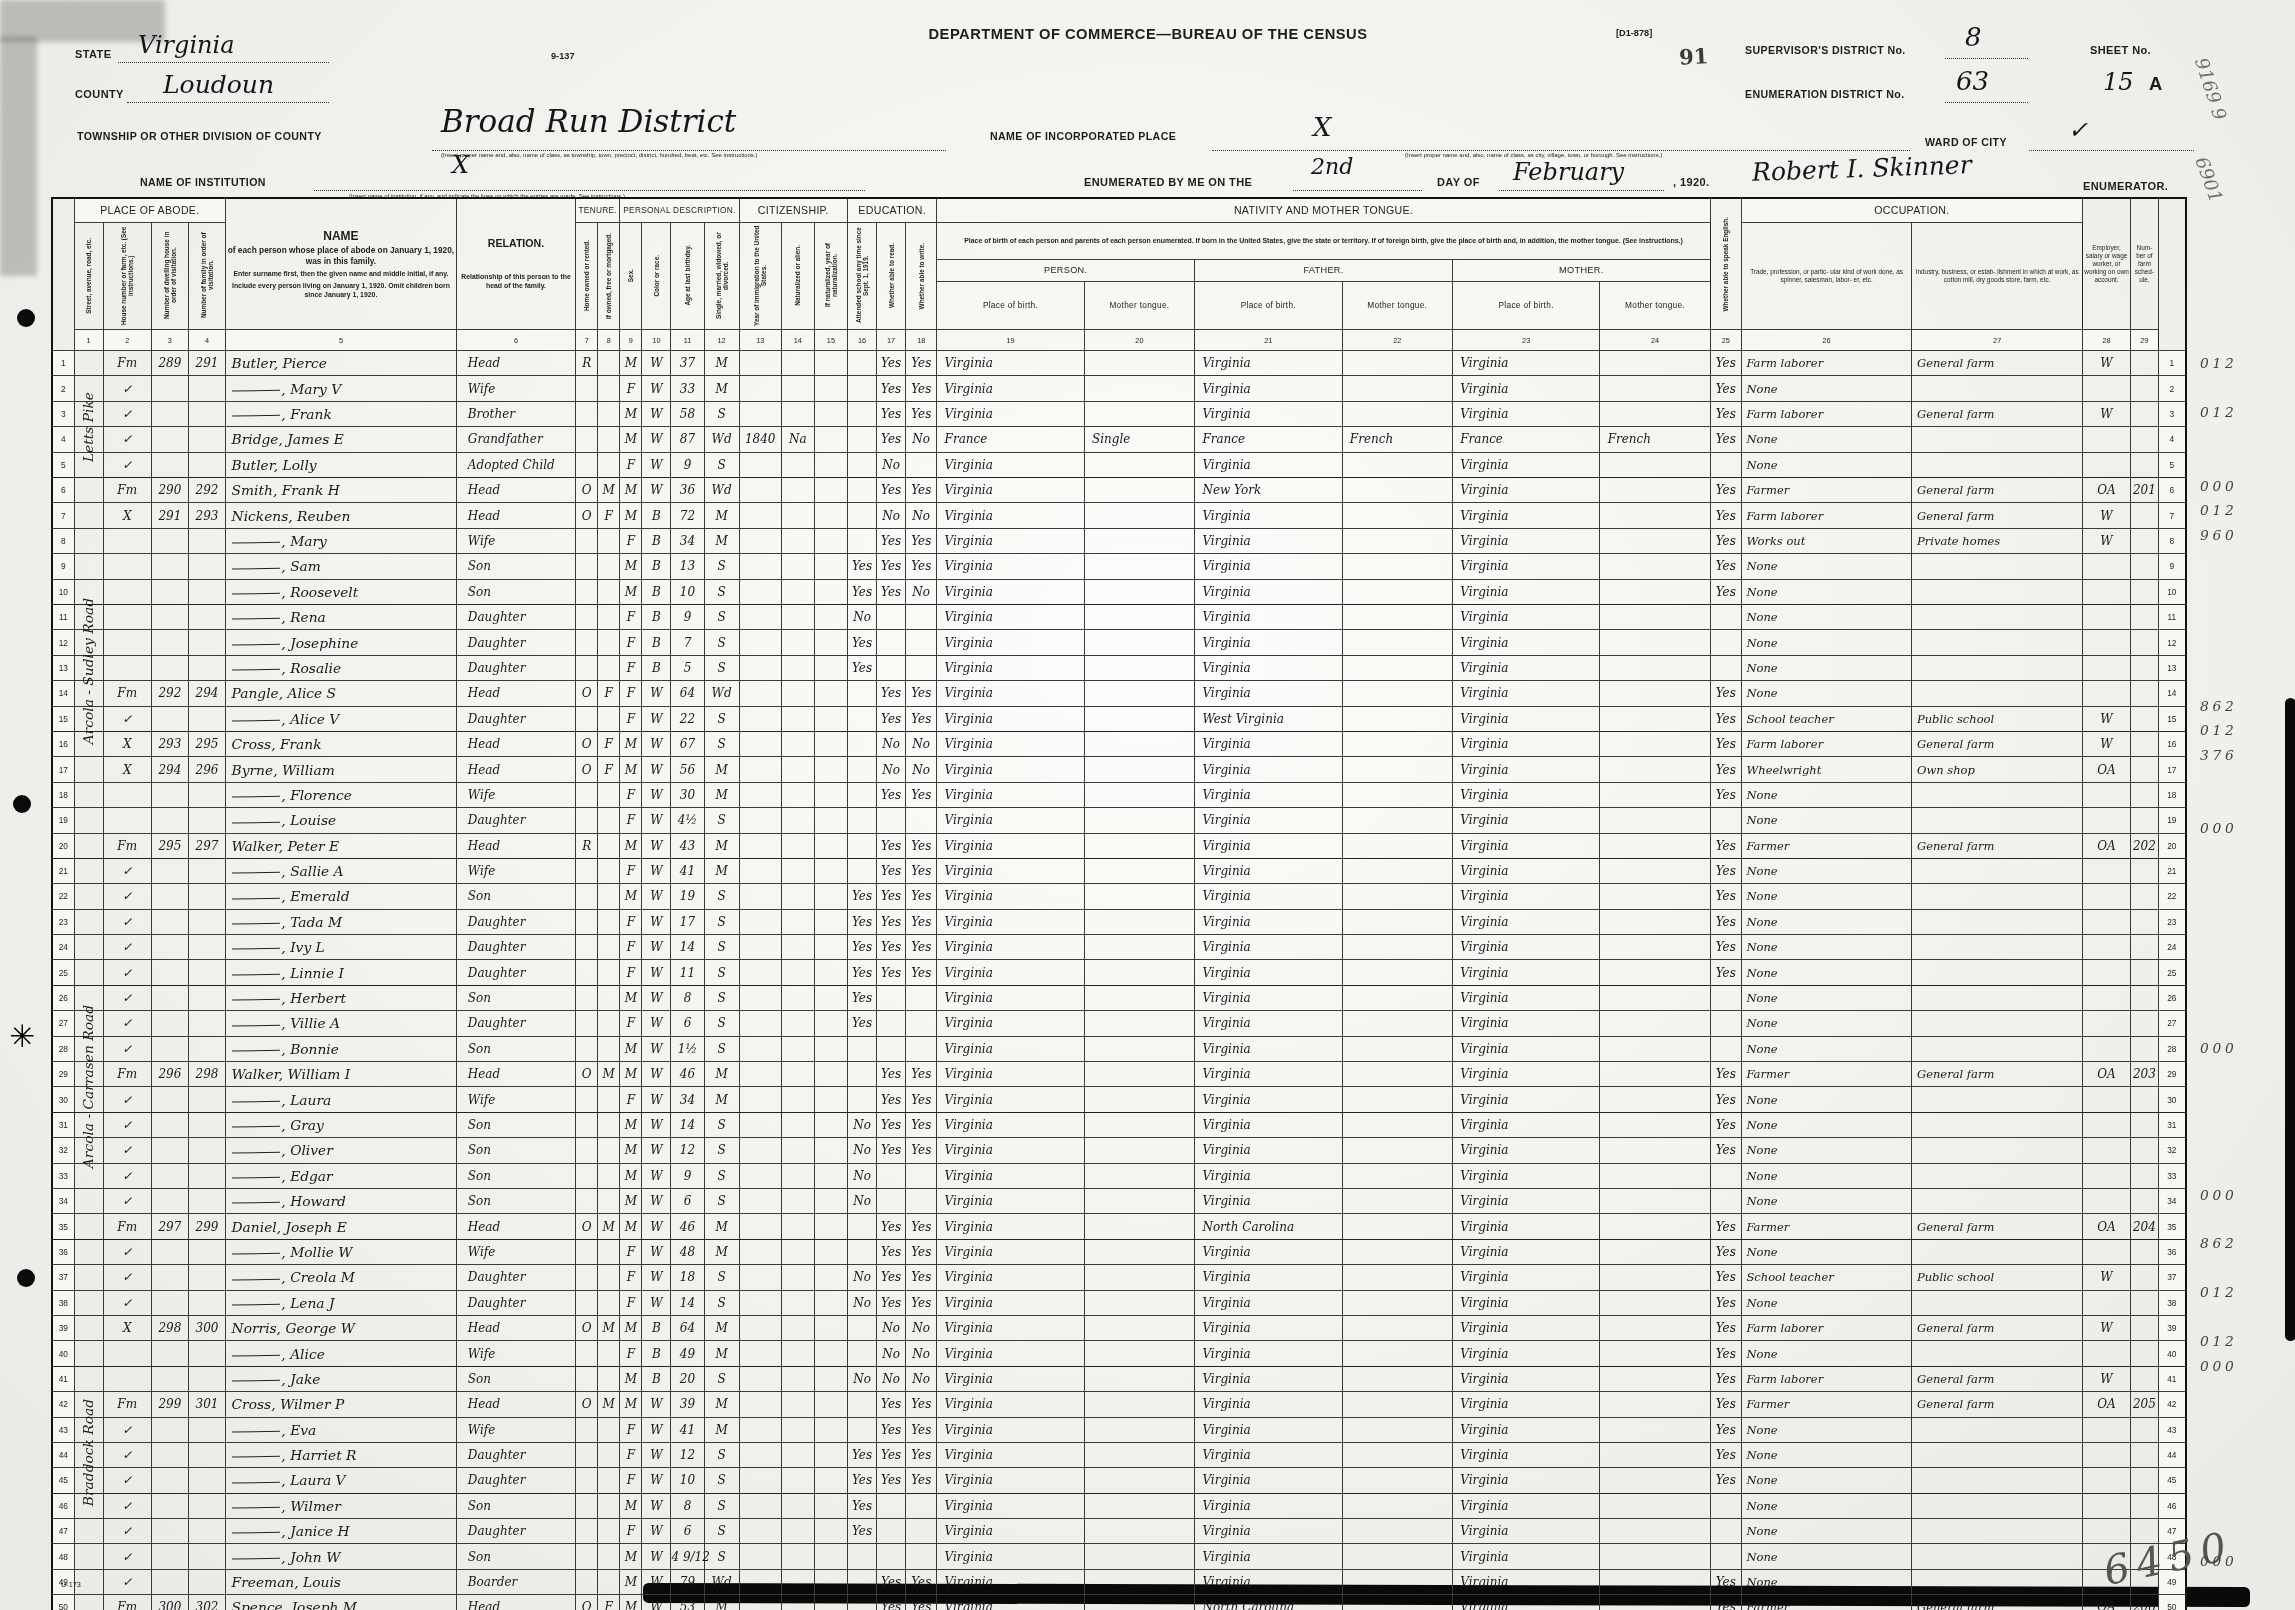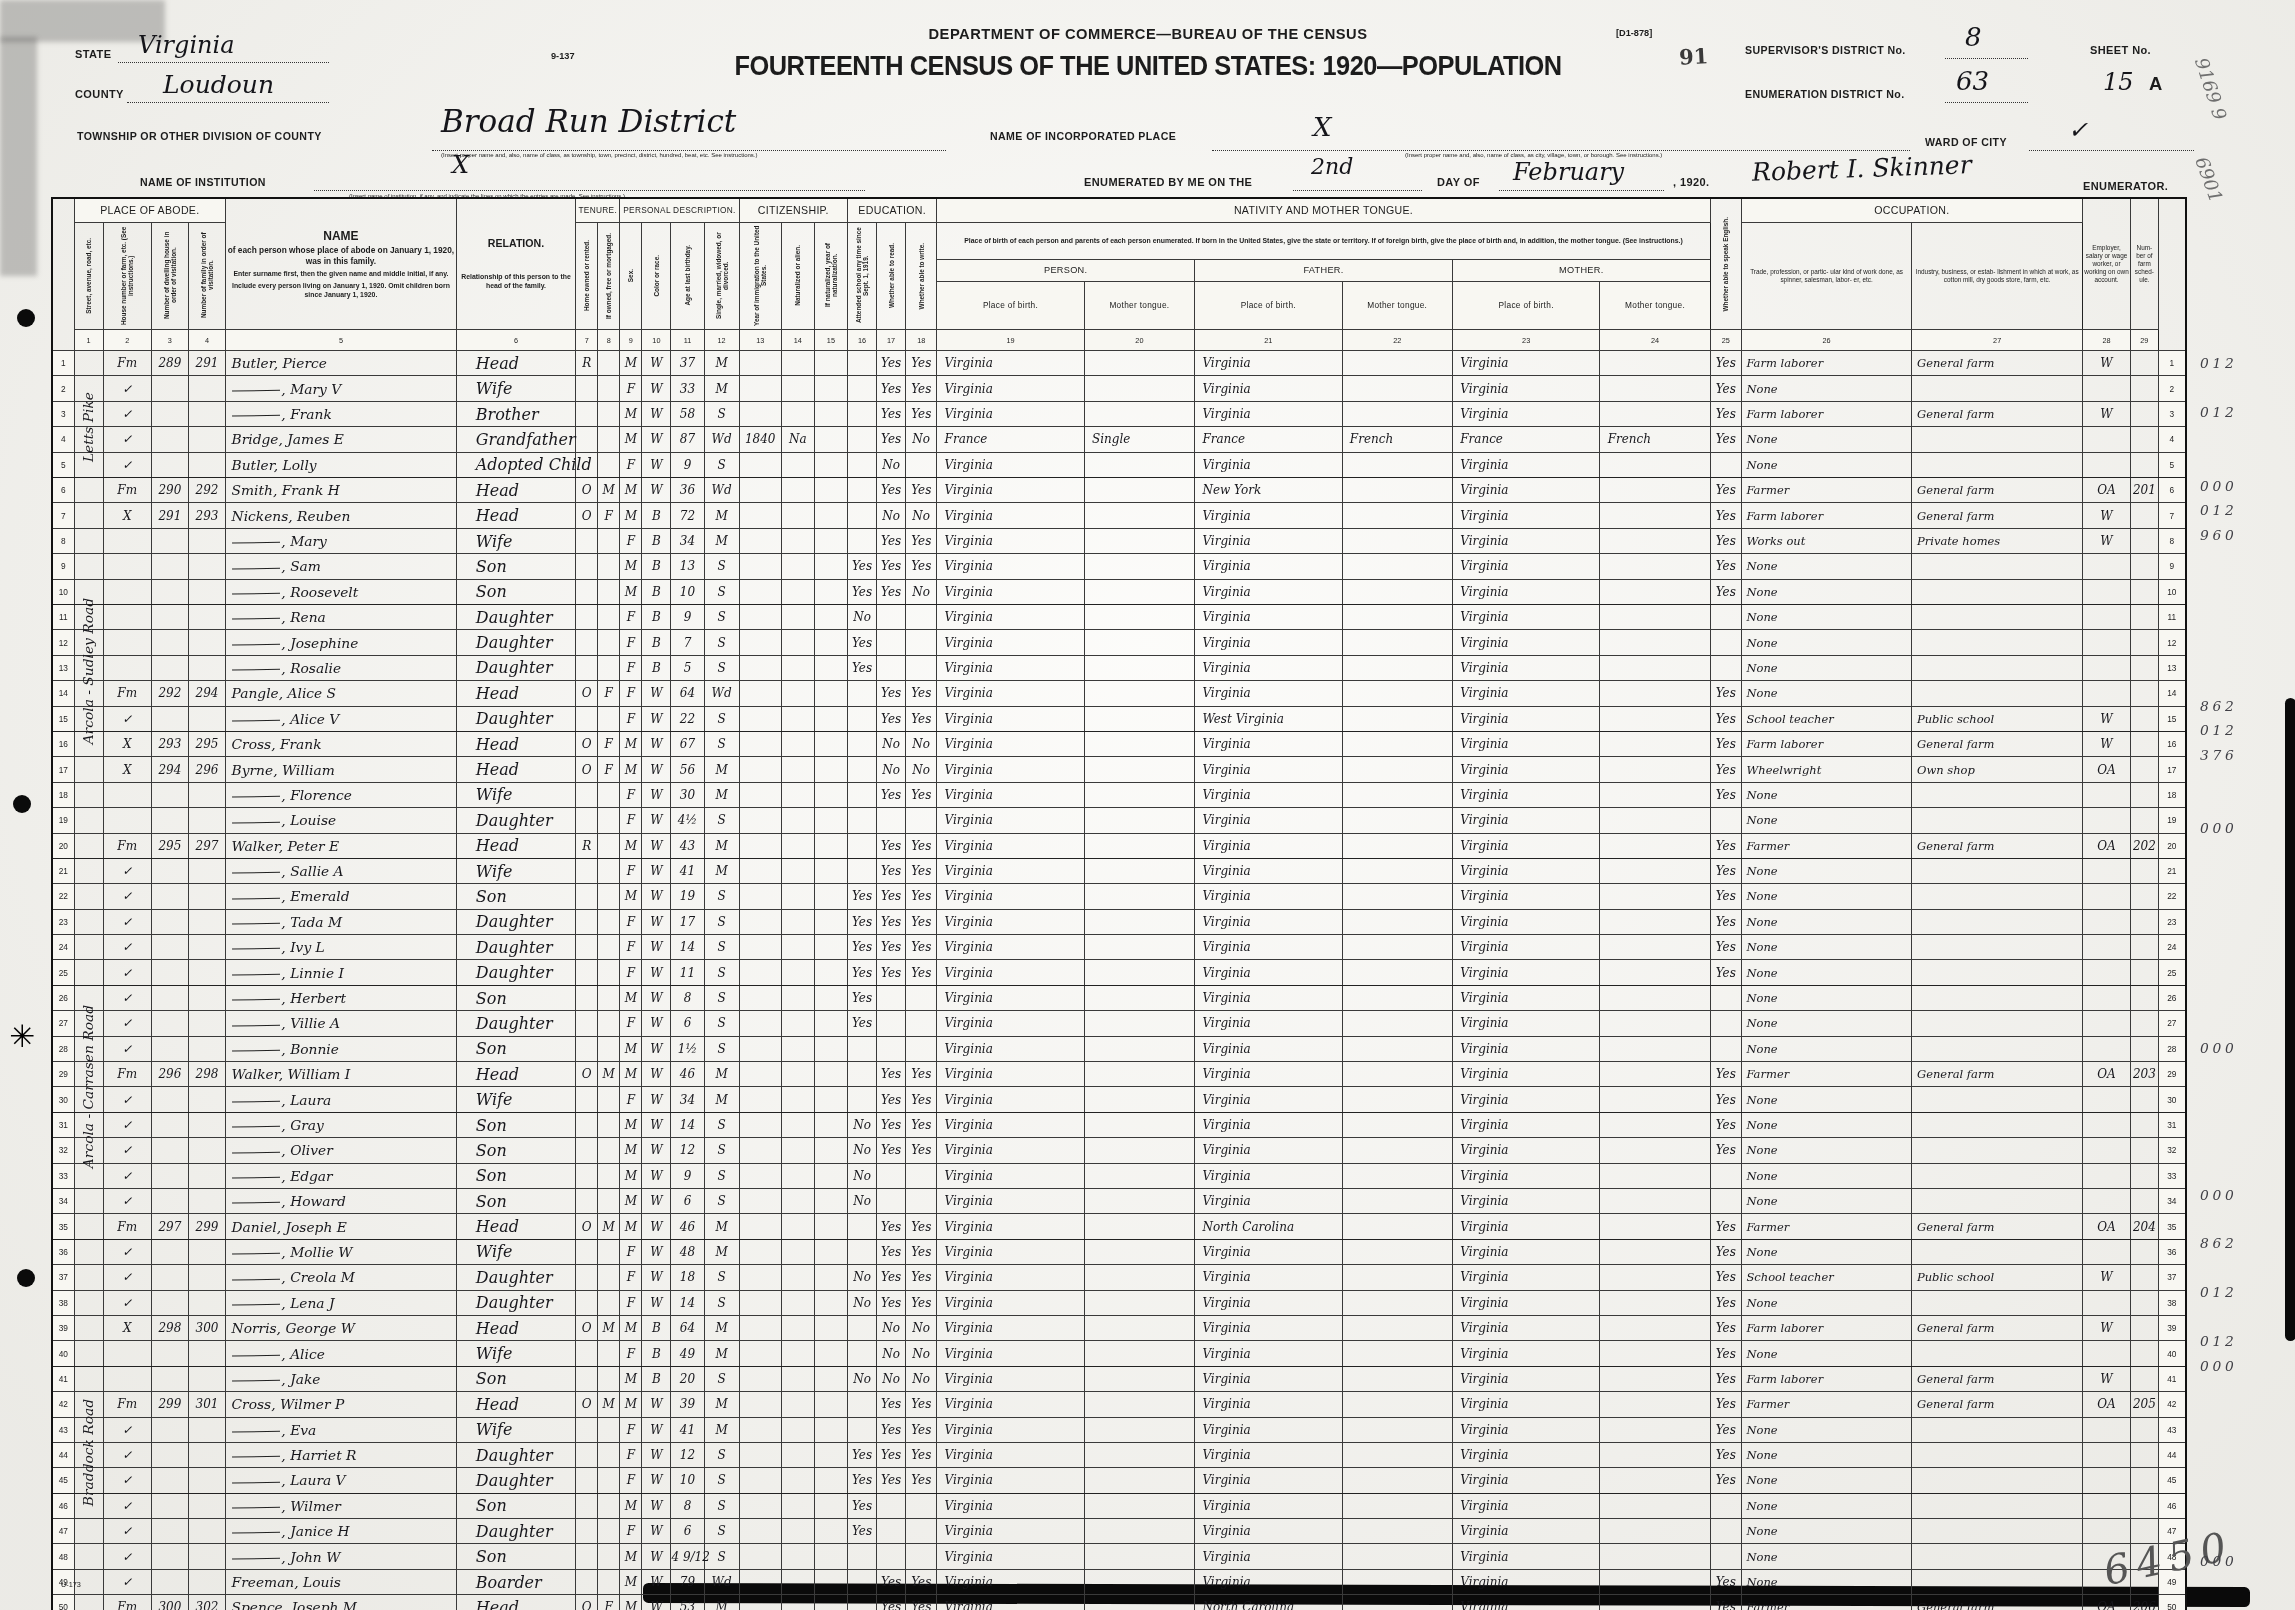"FOURTEENTH CENSUS OF THE UNITED" div.title { html: <div><span>FOURTEENTH CENSUS OF THE UNITED STATES: 1920—POPULATION</span></div> -> none }
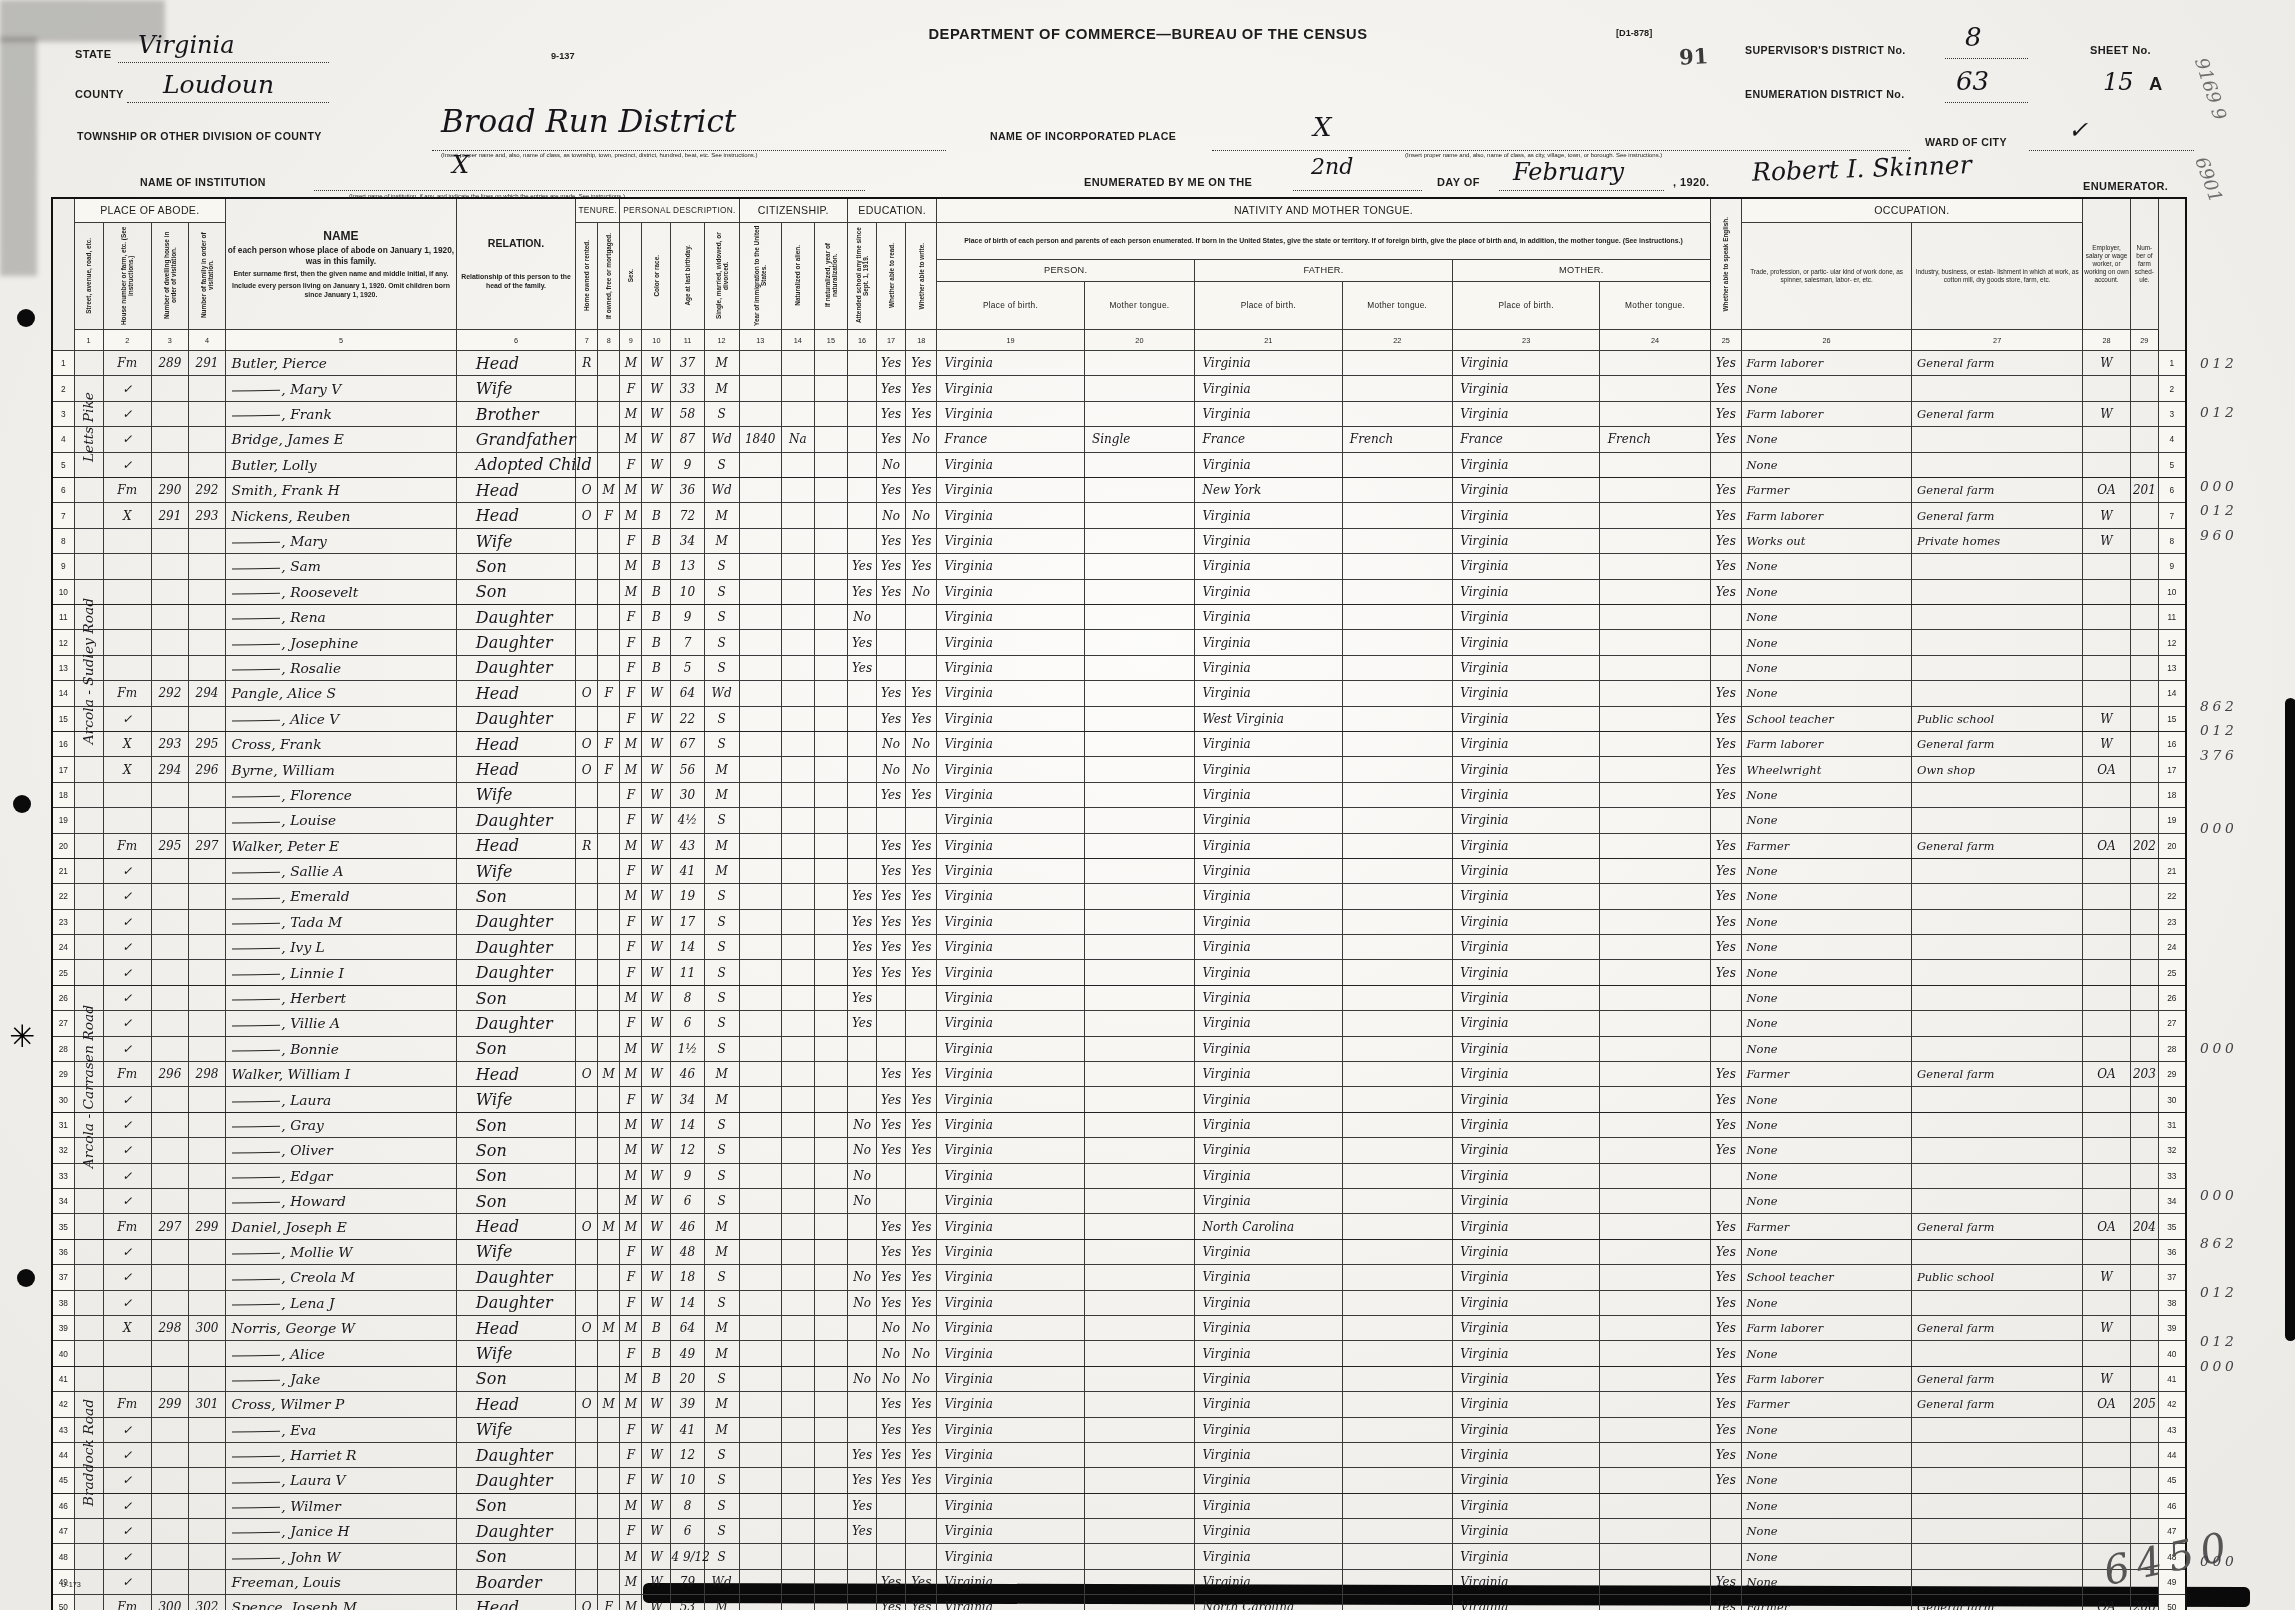"Head" tbody td.rl { font-size: 16px -> 12px; padding-left: 19px -> 11px }
